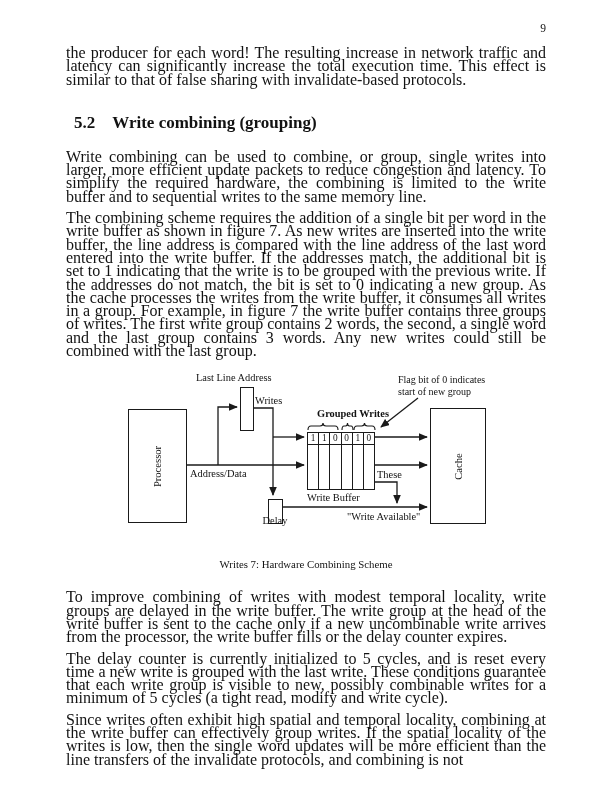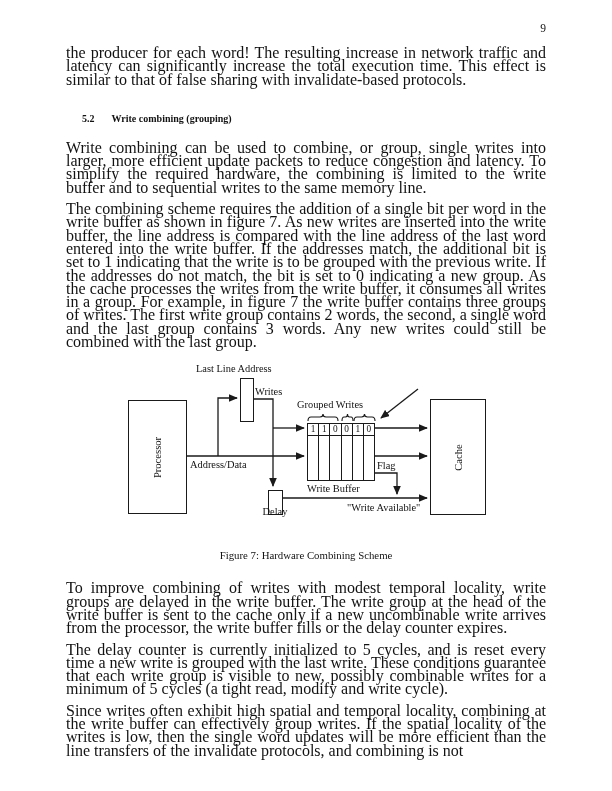"5.2 Write combining (grouping)" h2.section { font-size: 10px -> 17px; margin: 27px 0 17px 16px -> 27px 0 17px 8px }
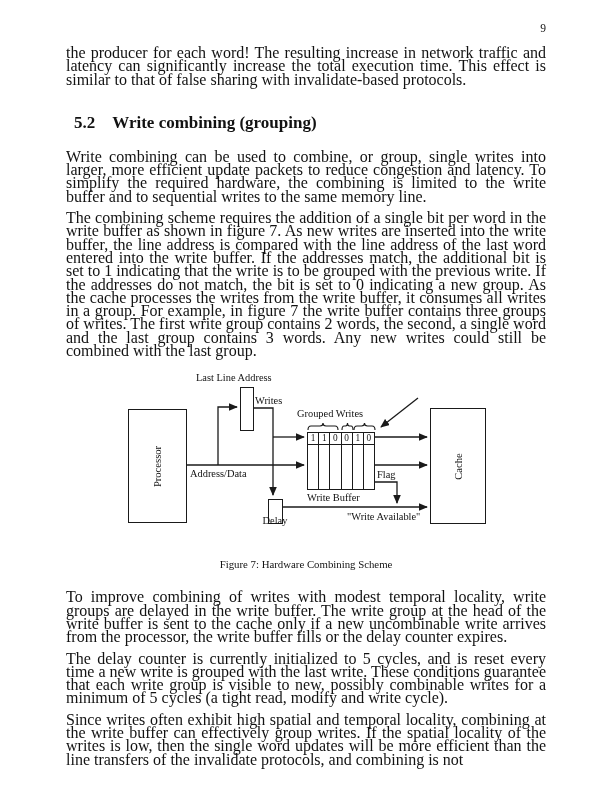"Flag bit of 0 indicates" div.lbl { html: none -> <div> <div>Flag bit of 0 indicates</div> <div>start of new group</div> </div> }
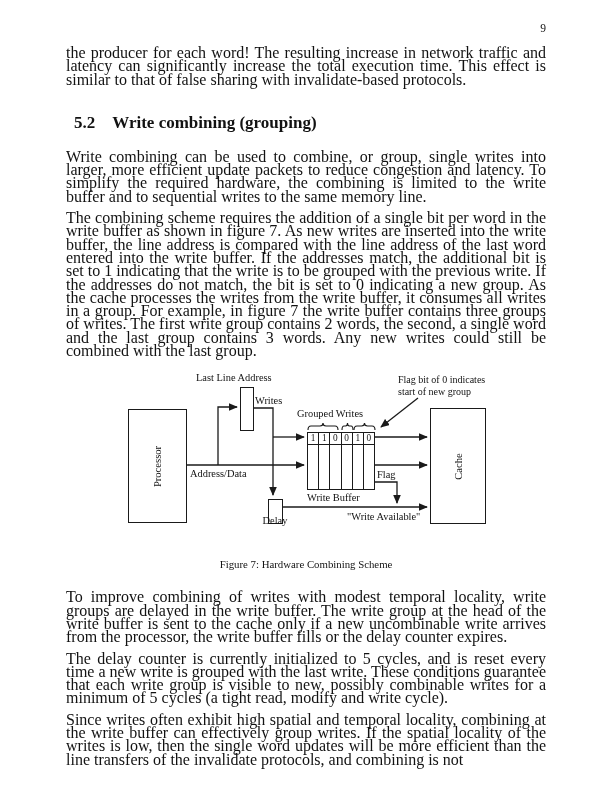"Grouped Writes" div.lbl { font-weight: none -> bold; text-align: left -> right }
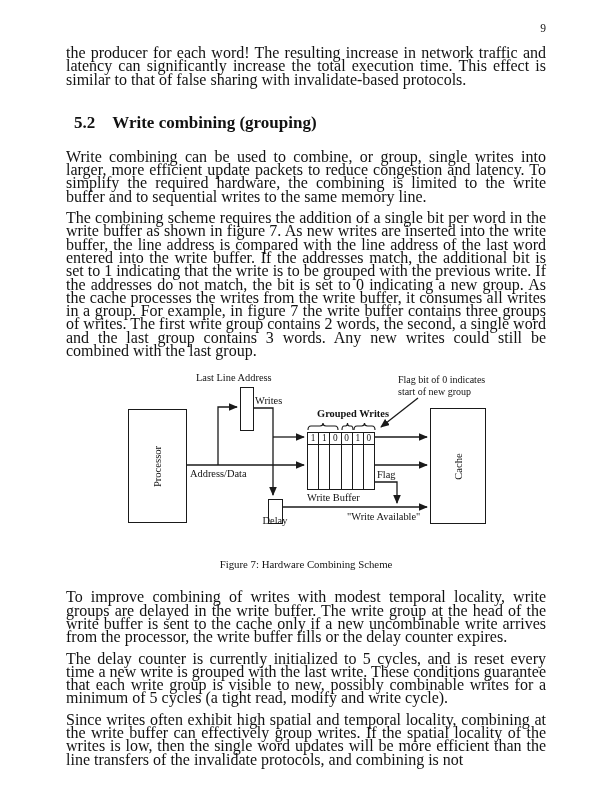"Flag" div.lbl { text: Flag -> These }
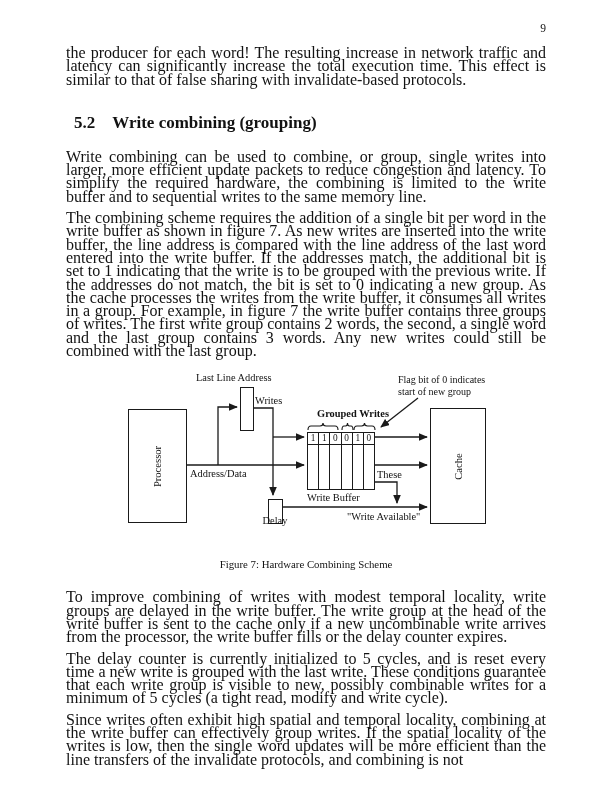"Figure 7: Hardware Combining Scheme" div.caption { text: Figure -> Writes }
